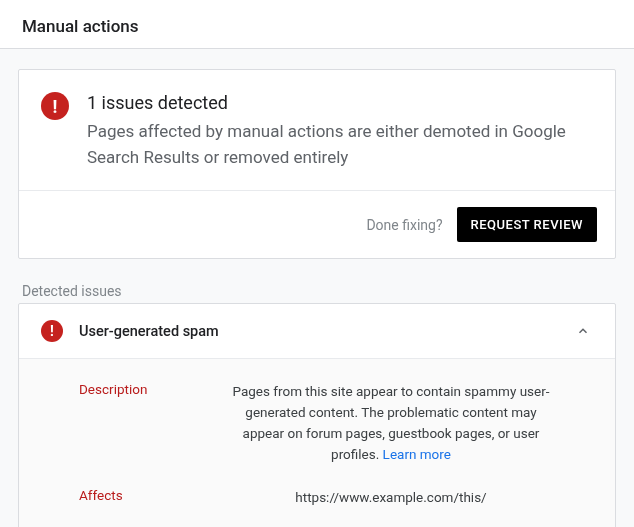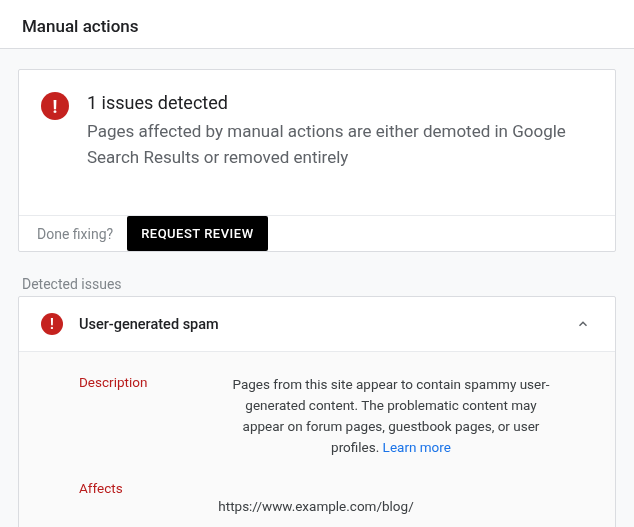"Done fixing?" .summary-actions { justify-content: none -> flex-end; margin-top: 25px -> none; padding: 0 18px -> 16px 18px }
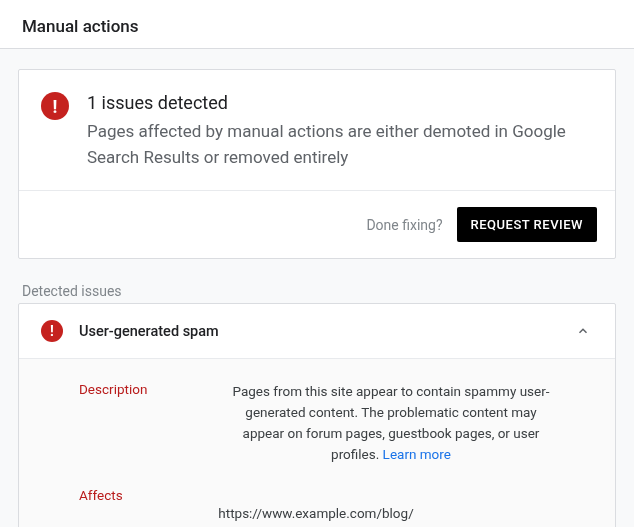"Affects" .row:last-child { flex-direction: column -> none }
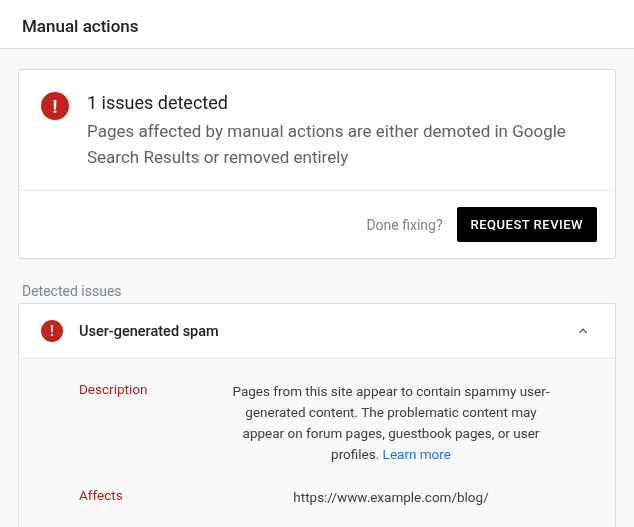"https://www.example.com/blog/" div.row-value { text: https://www.example.com/blog/ -> https://www.example.com/this/ }
